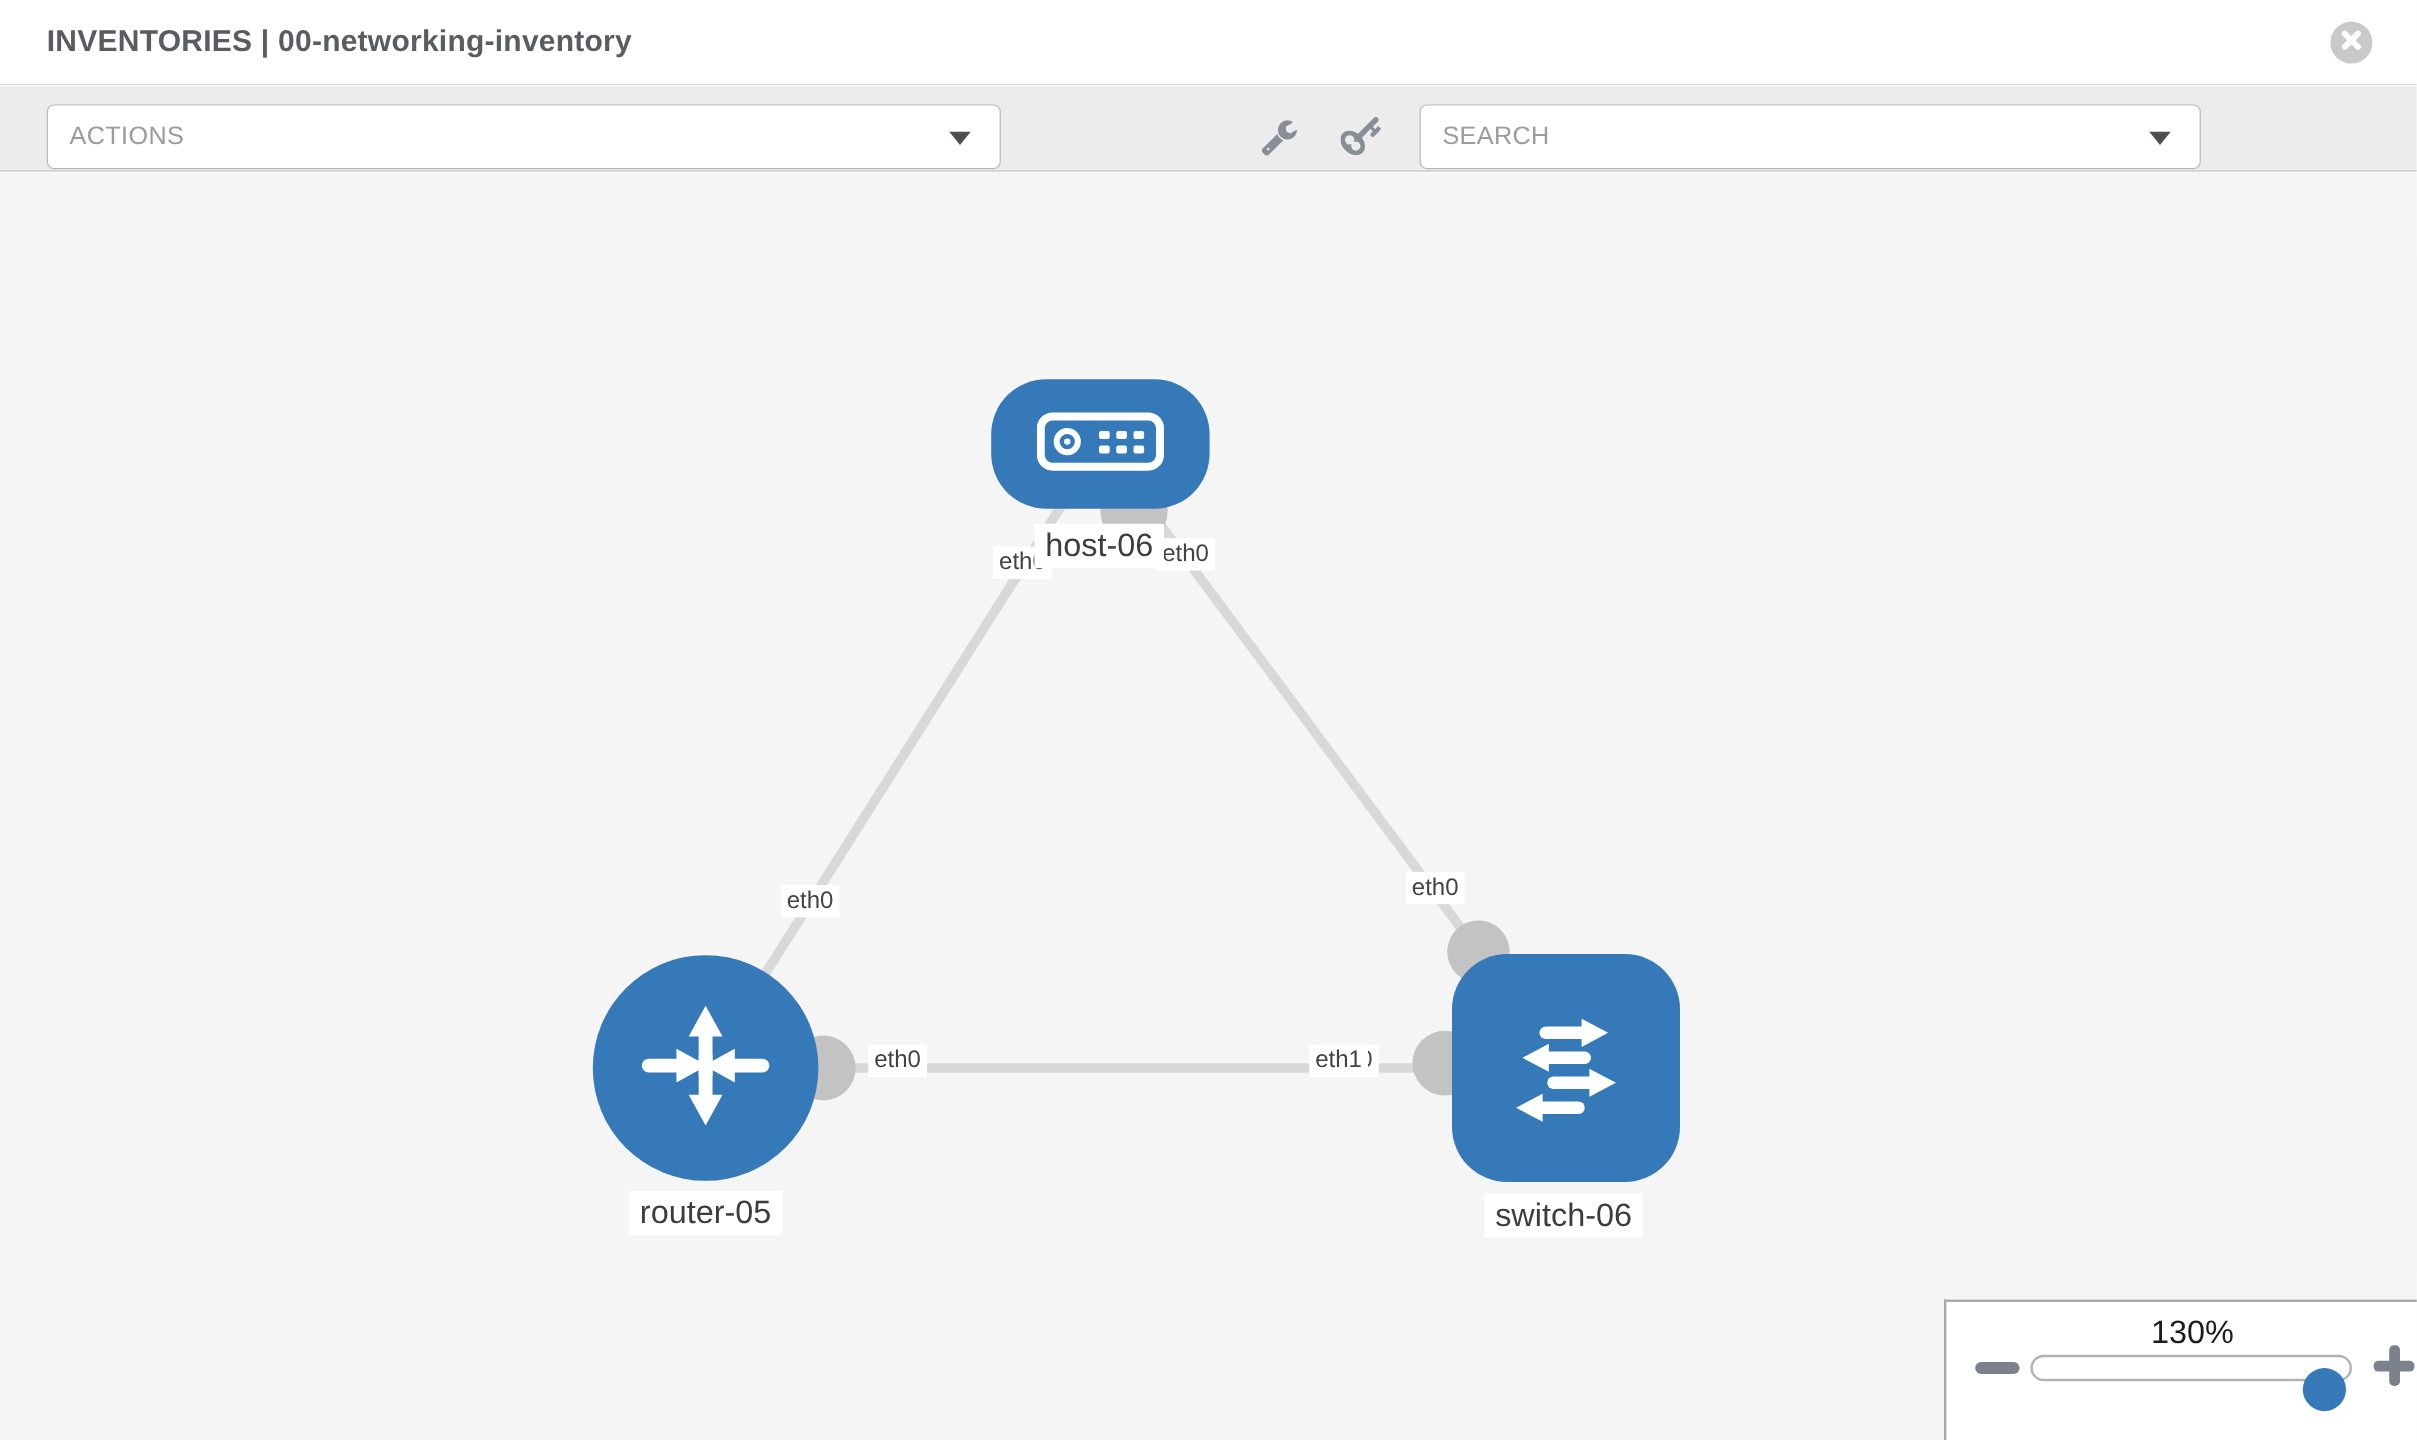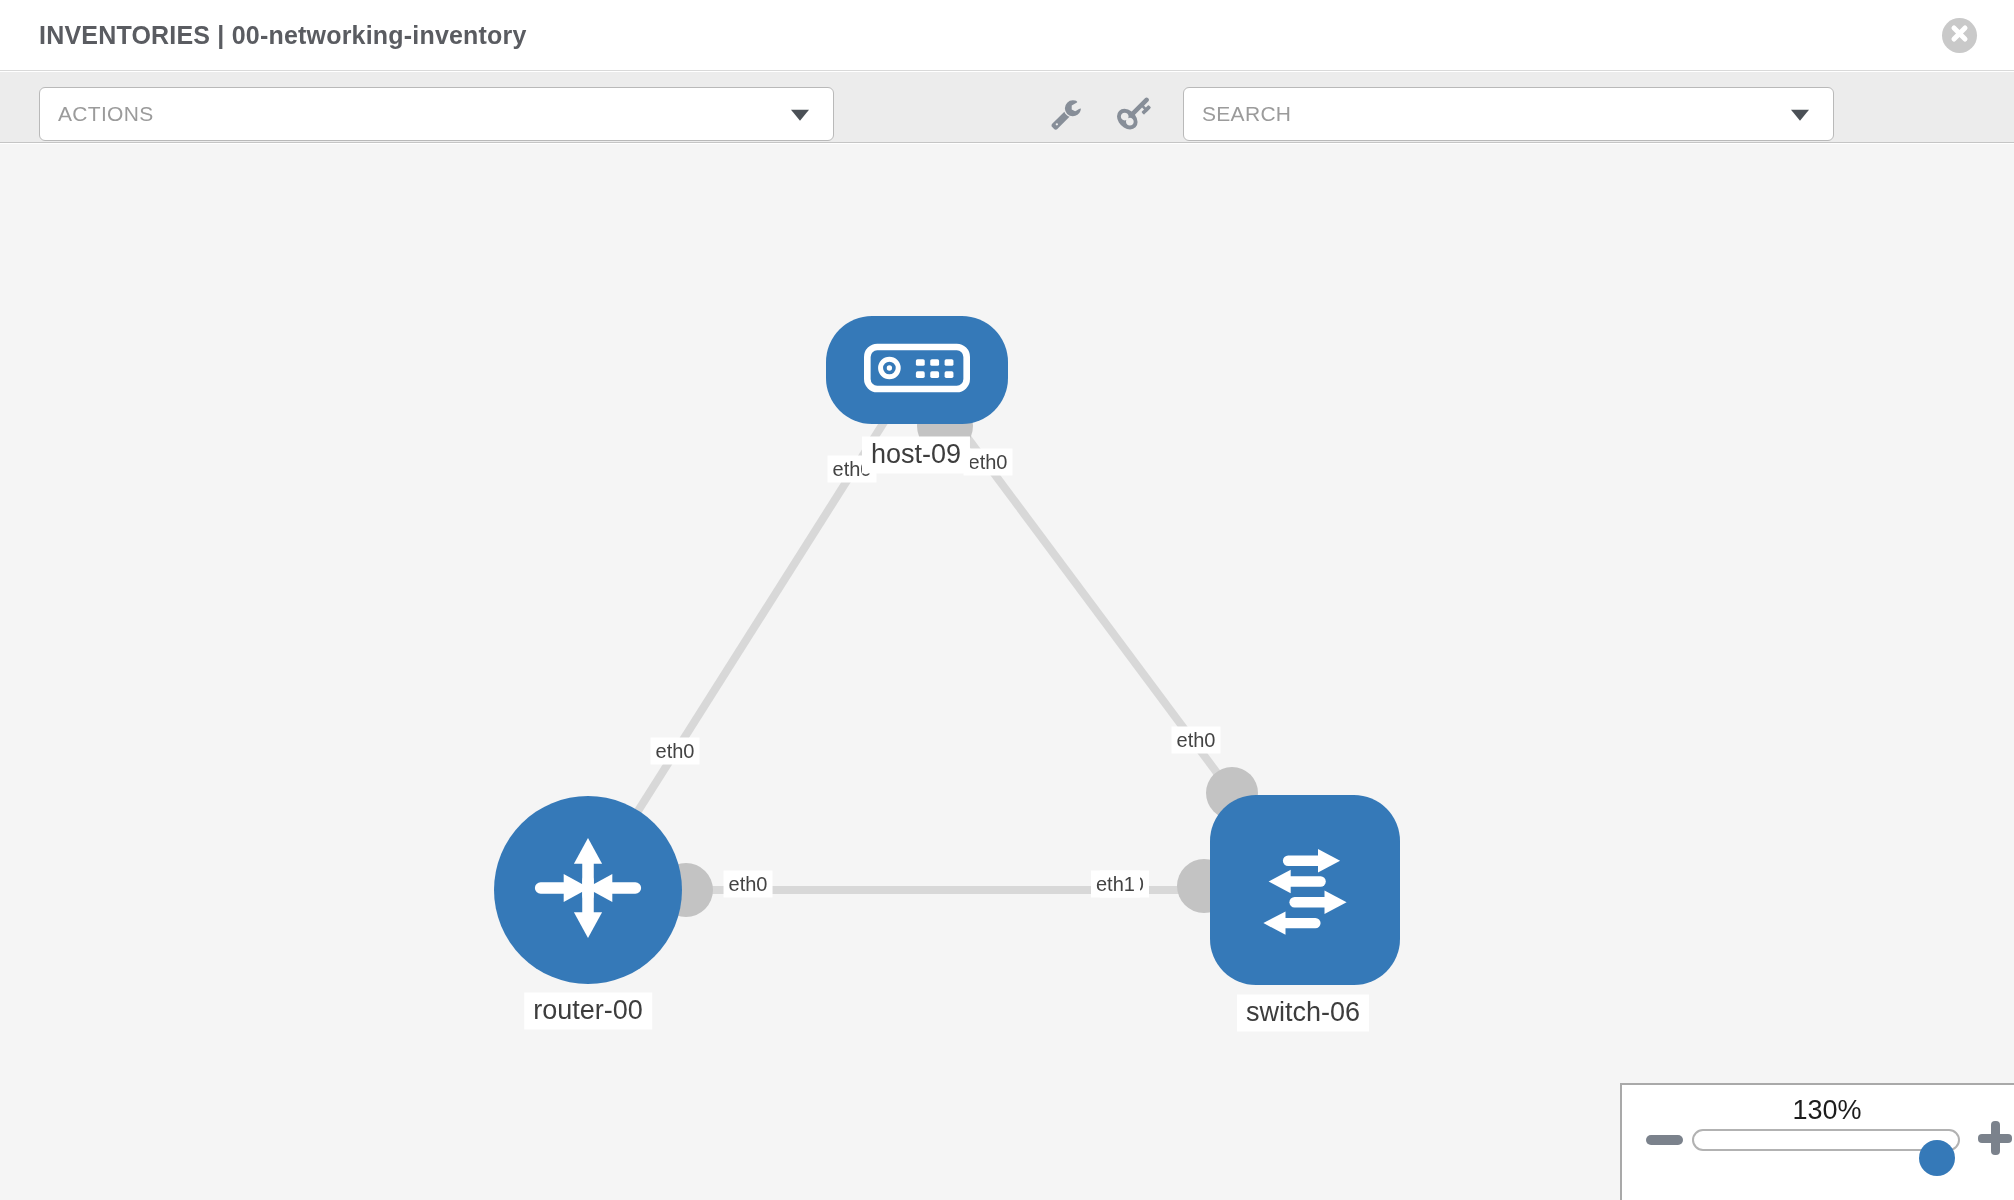"host-09" span.node-name-label { text: host-09 -> host-06 }
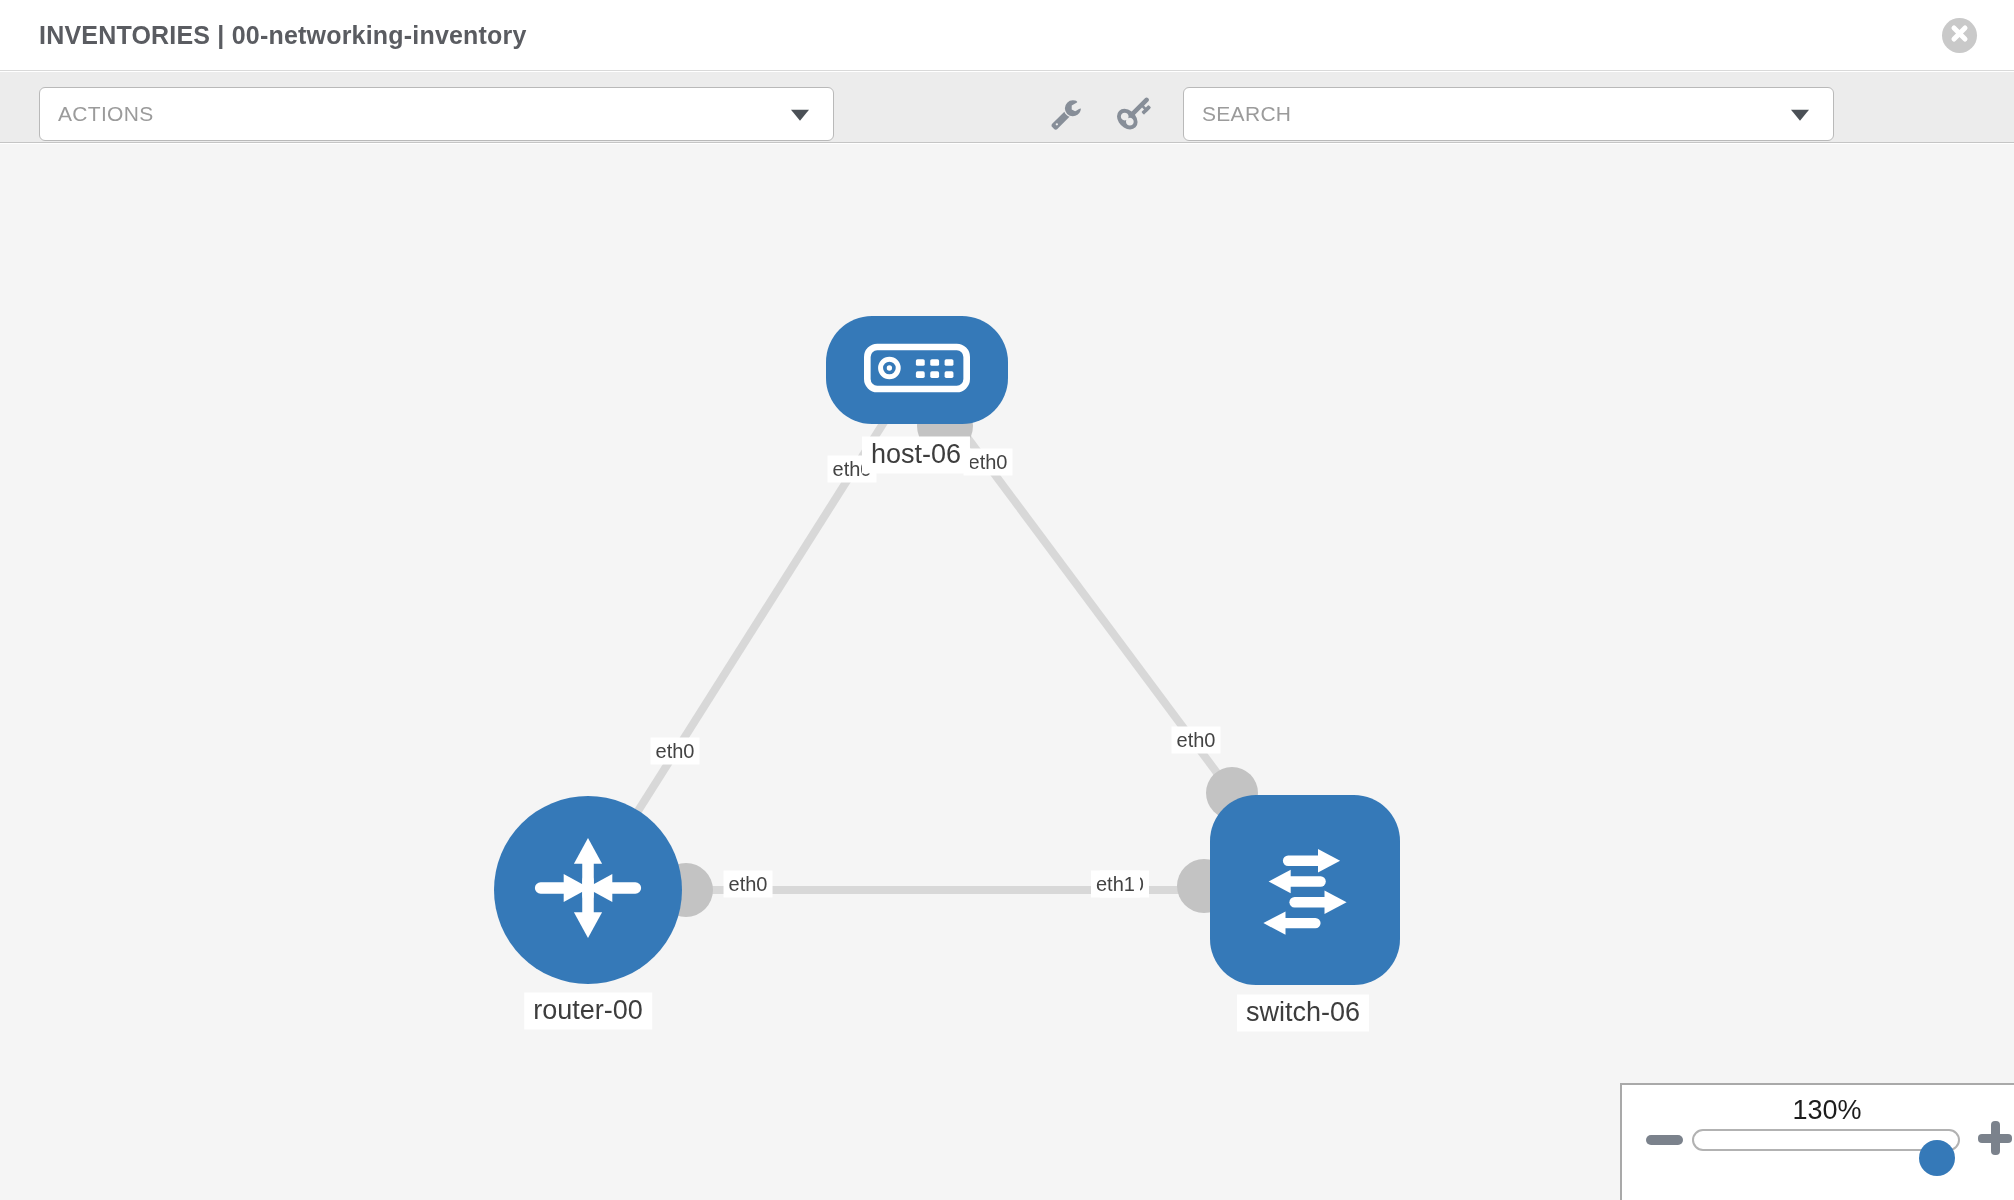"router-00" span.node-name-label { text: router-00 -> router-05 }
